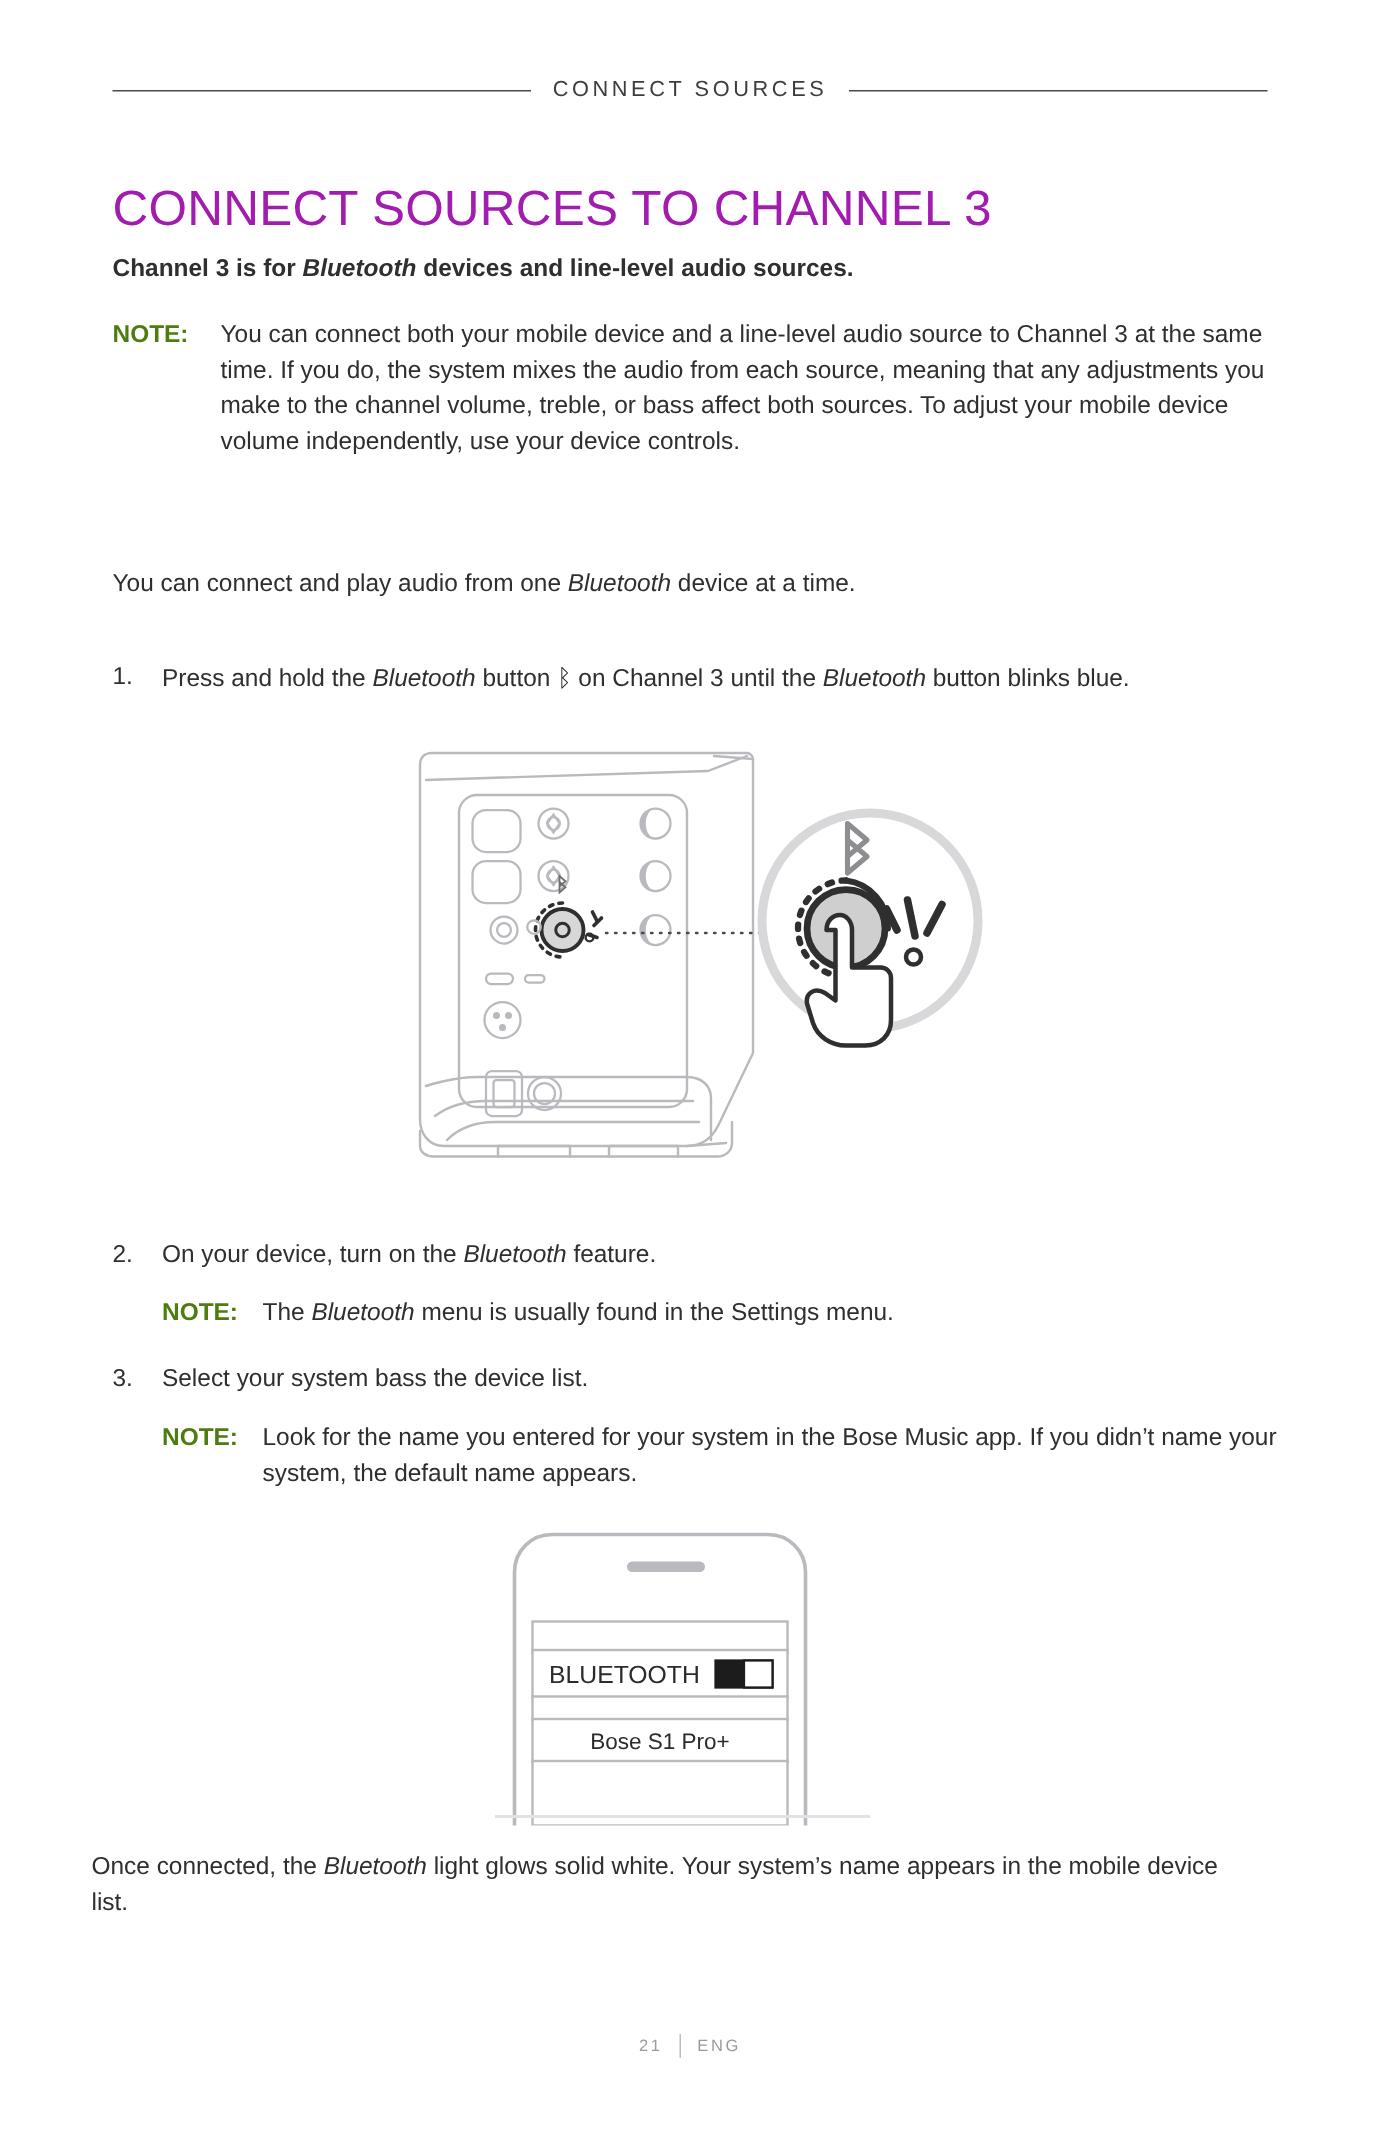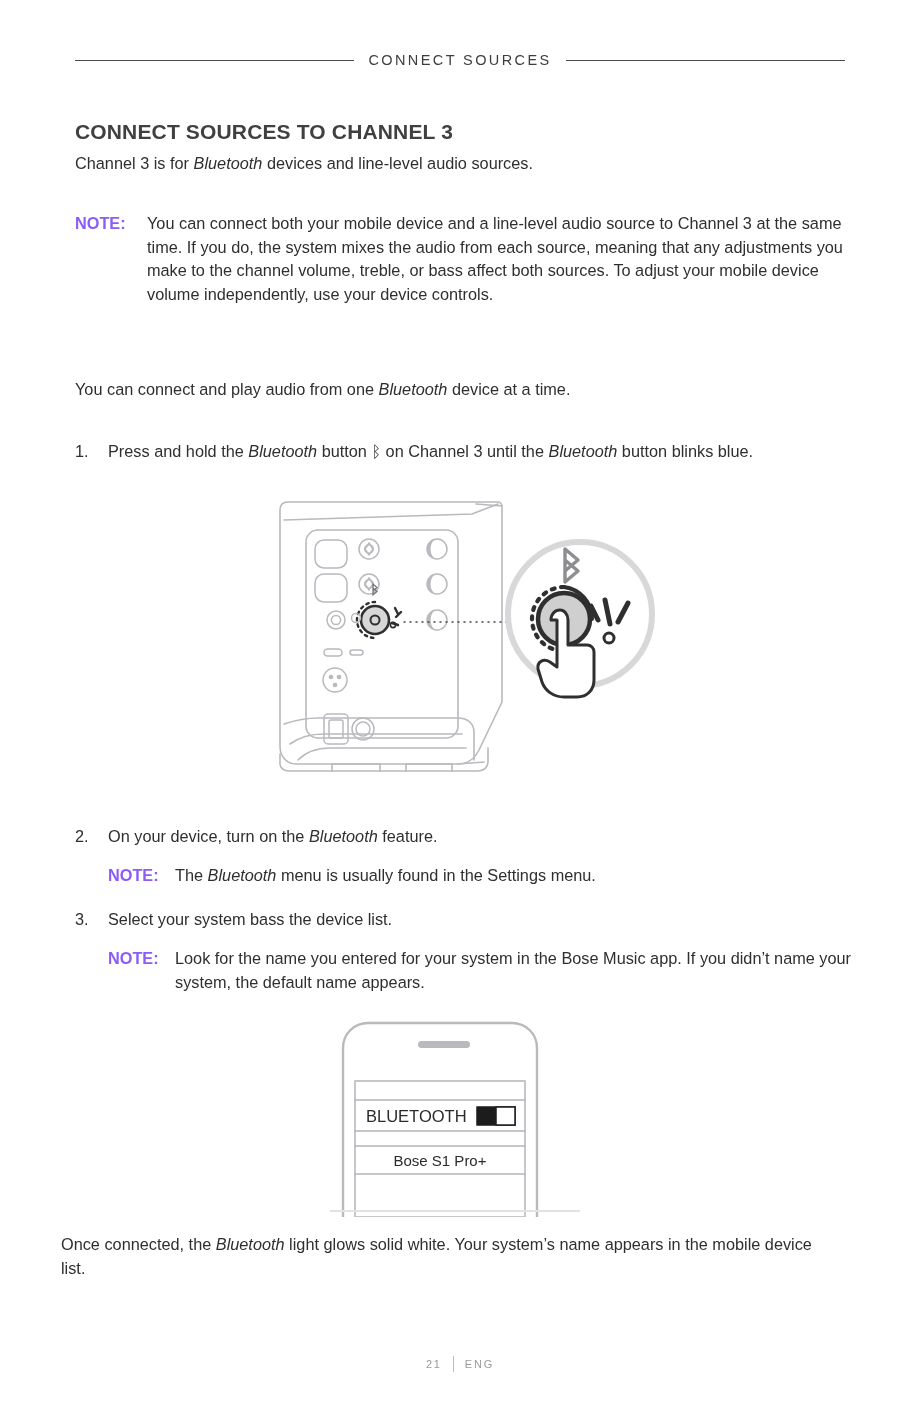"CONNECT SOURCES TO CHANNEL 3" .h1 { color: #404040 -> #a21caf; font-size: 21px -> 33px; font-weight: bold -> normal }
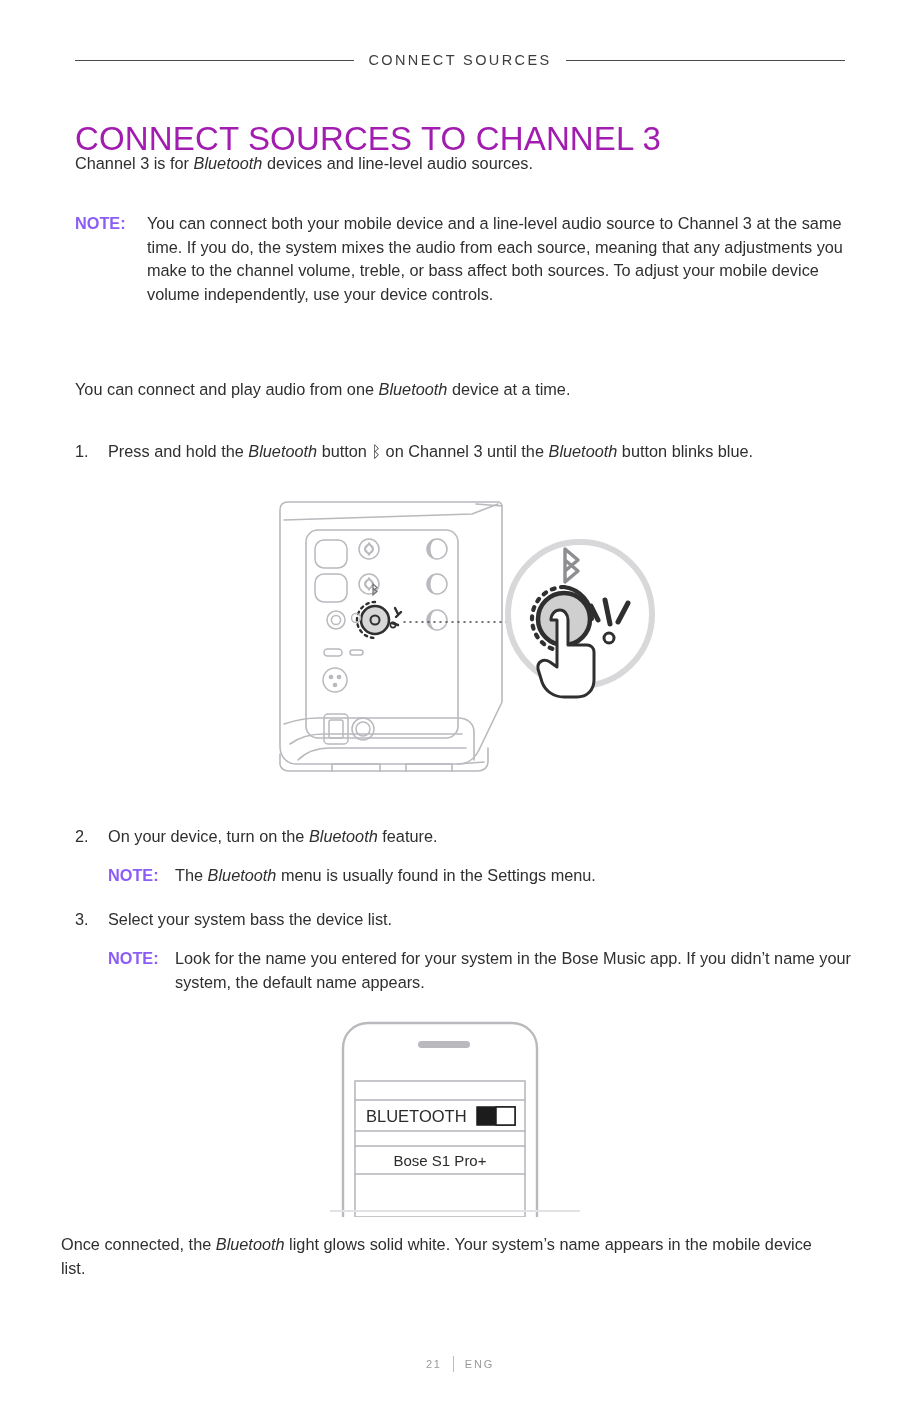"Channel 3 is for Bluetooth" .p-intro { font-weight: none -> bold; top: 152px -> 168px }
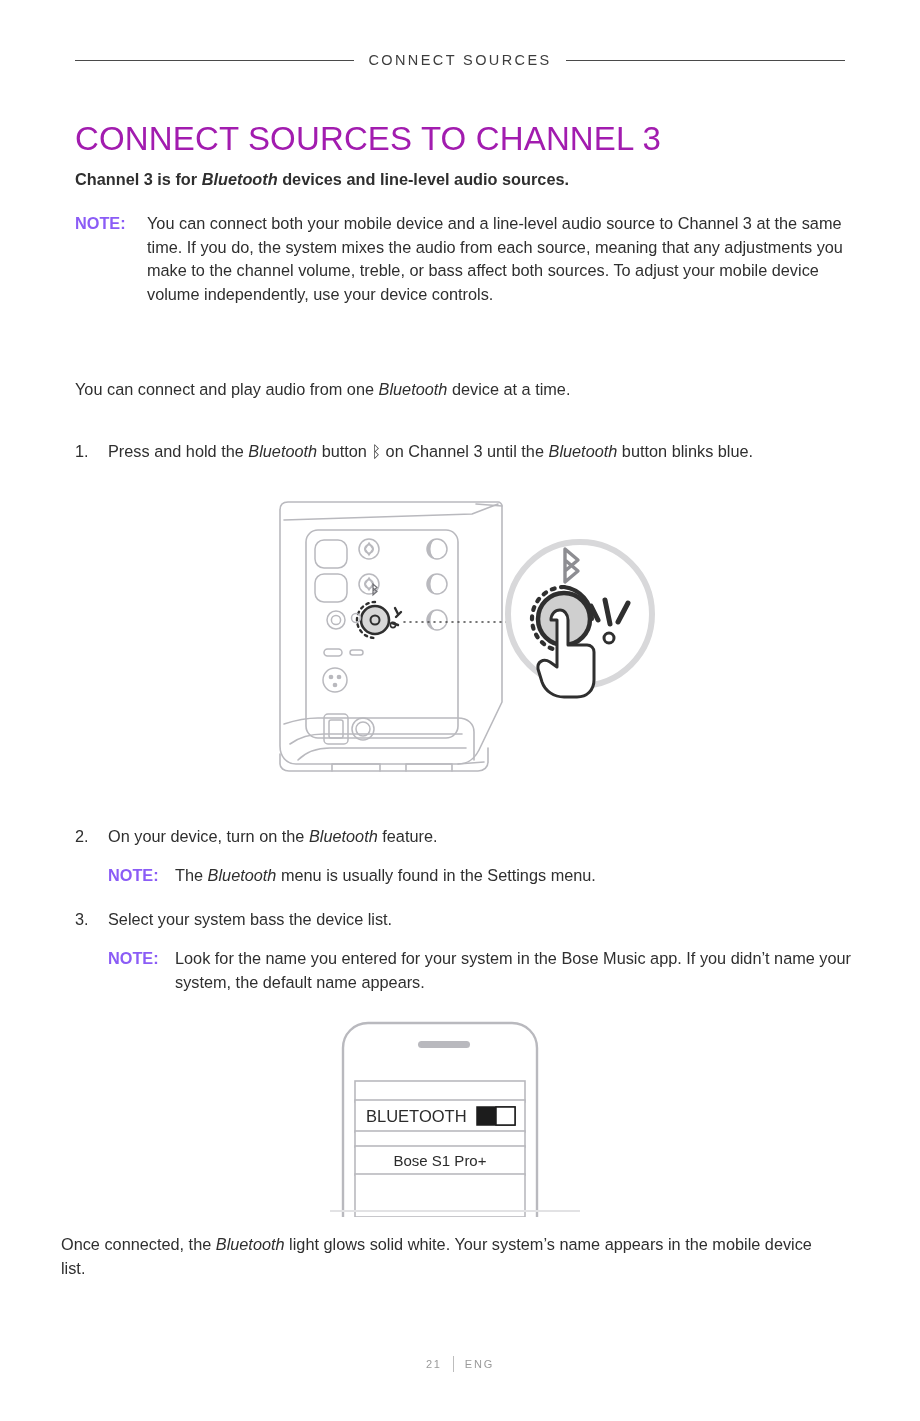"NOTE:" .note .note-label { color: #8b5cf6 -> #4d7c0f }
